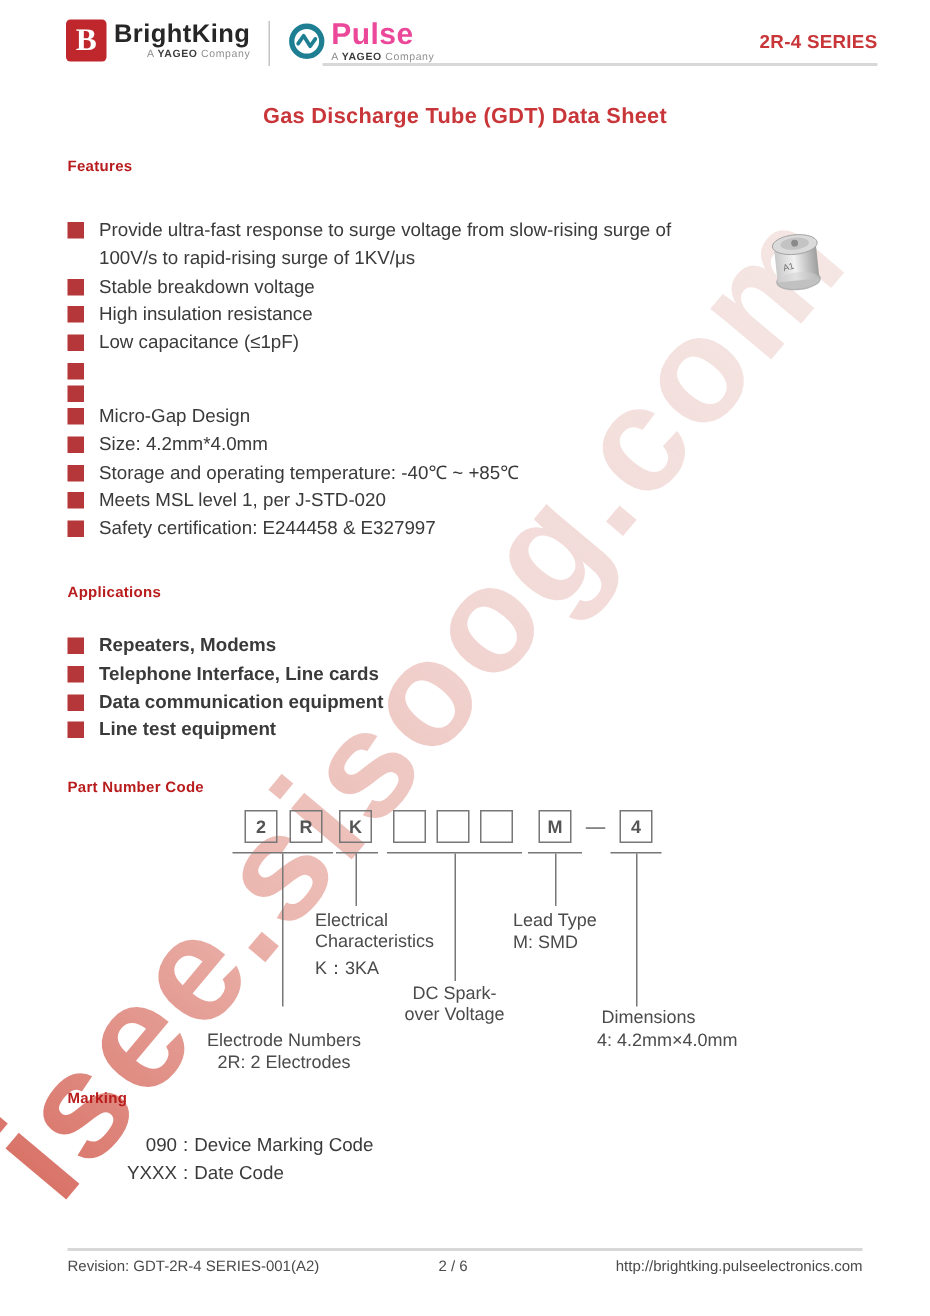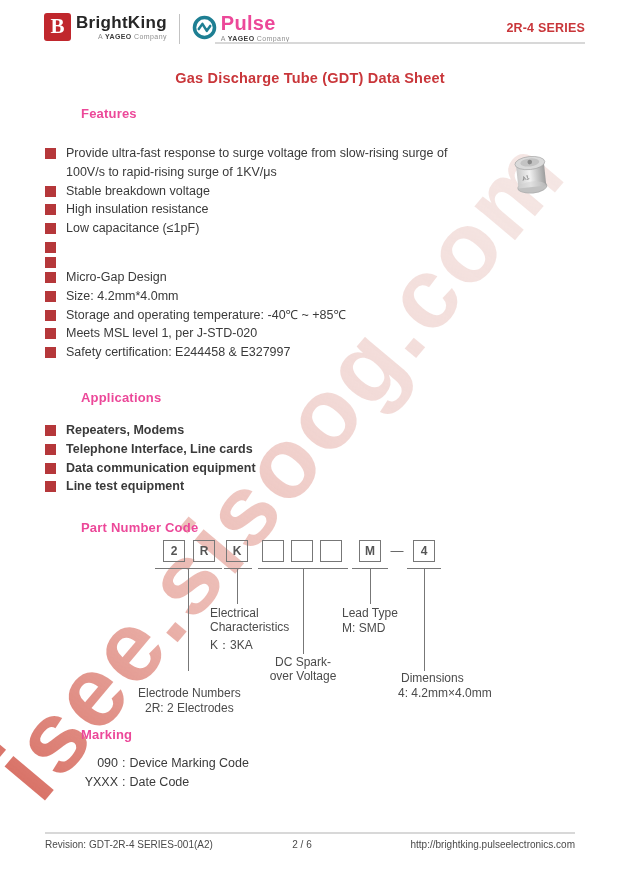"Features" .sec-heading { color: #ec4899 -> #b91c1c; font-size: 13px -> 10px; margin-left: 36px -> none }
